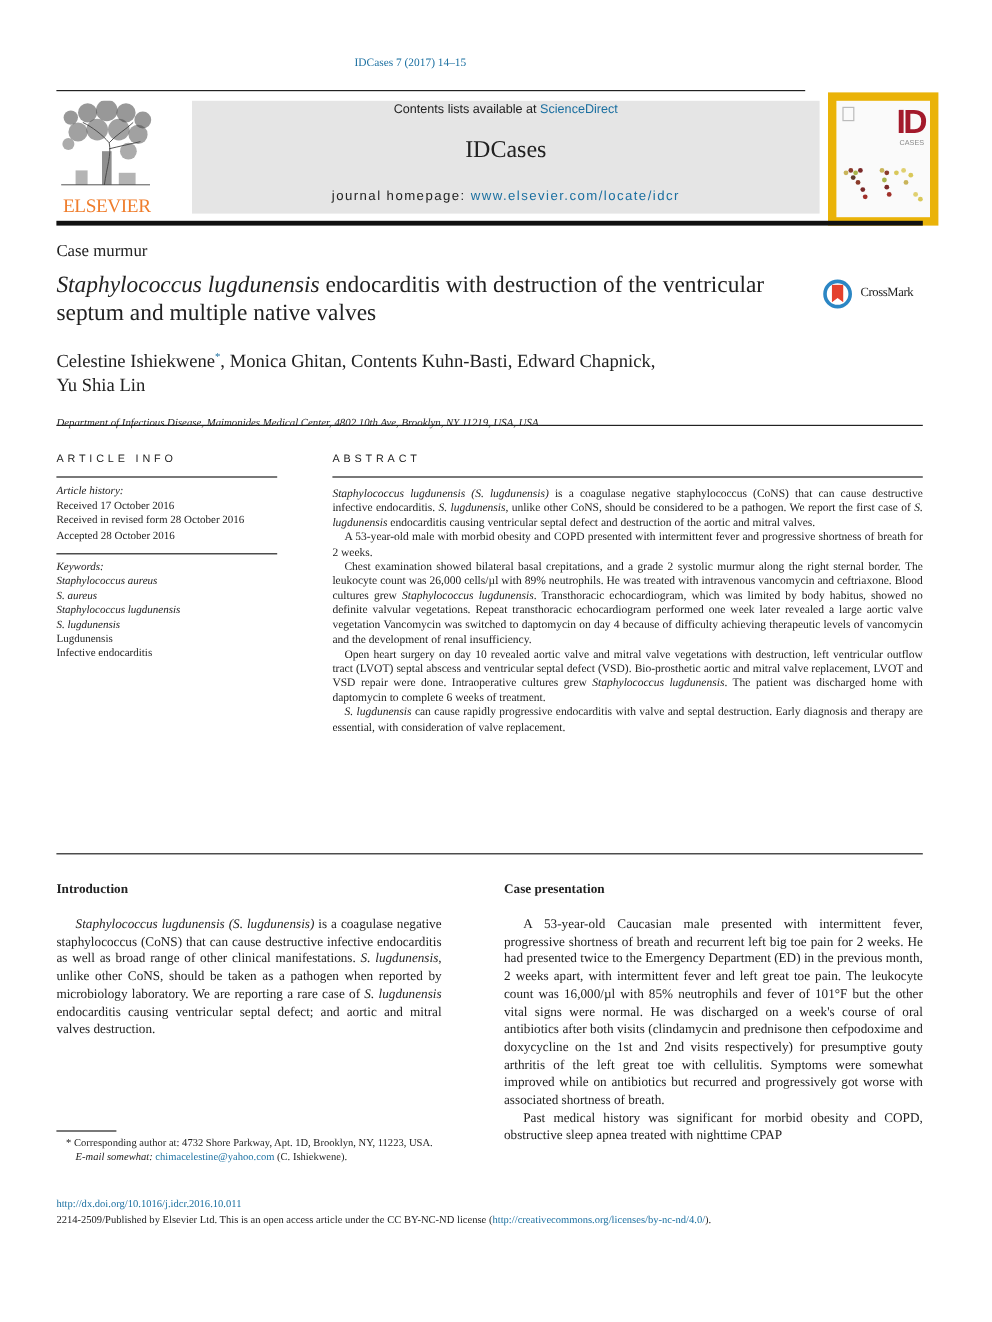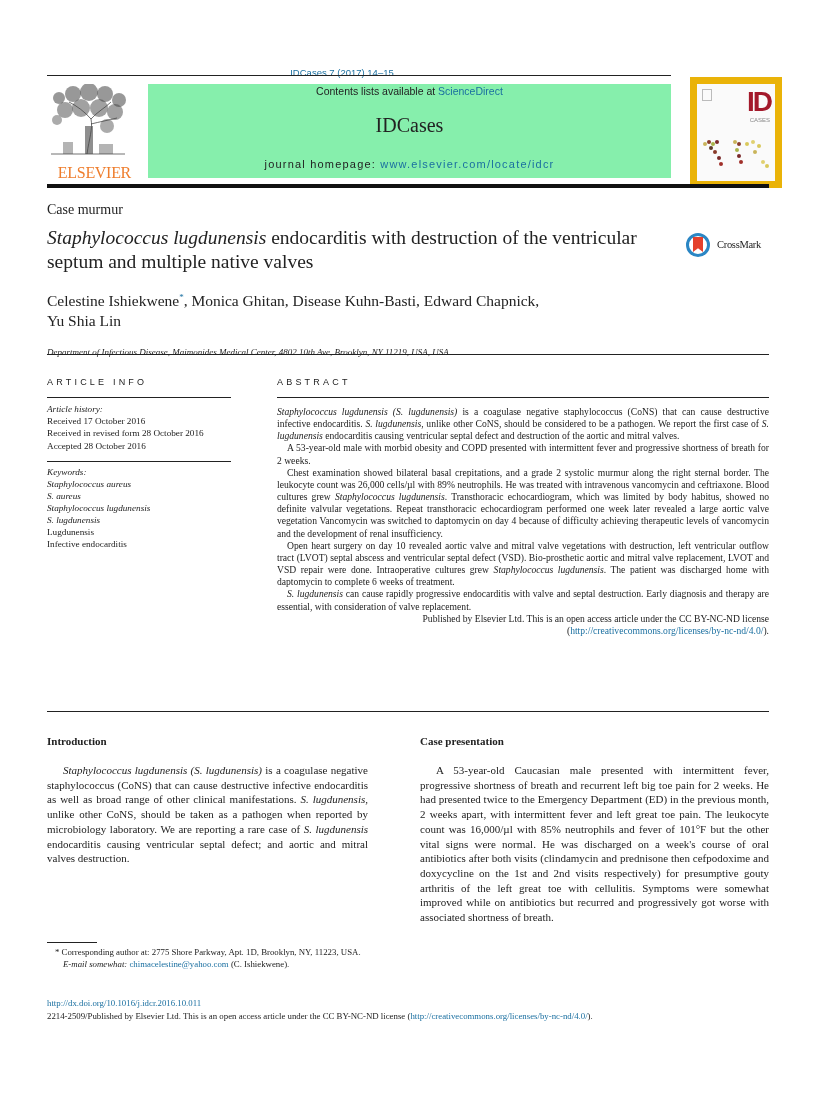"IDCases 7 (2017) 14–15" .citation { font-family: Liberation Sans, sans-serif -> Liberation Serif, serif; margin-top: 19px -> none }
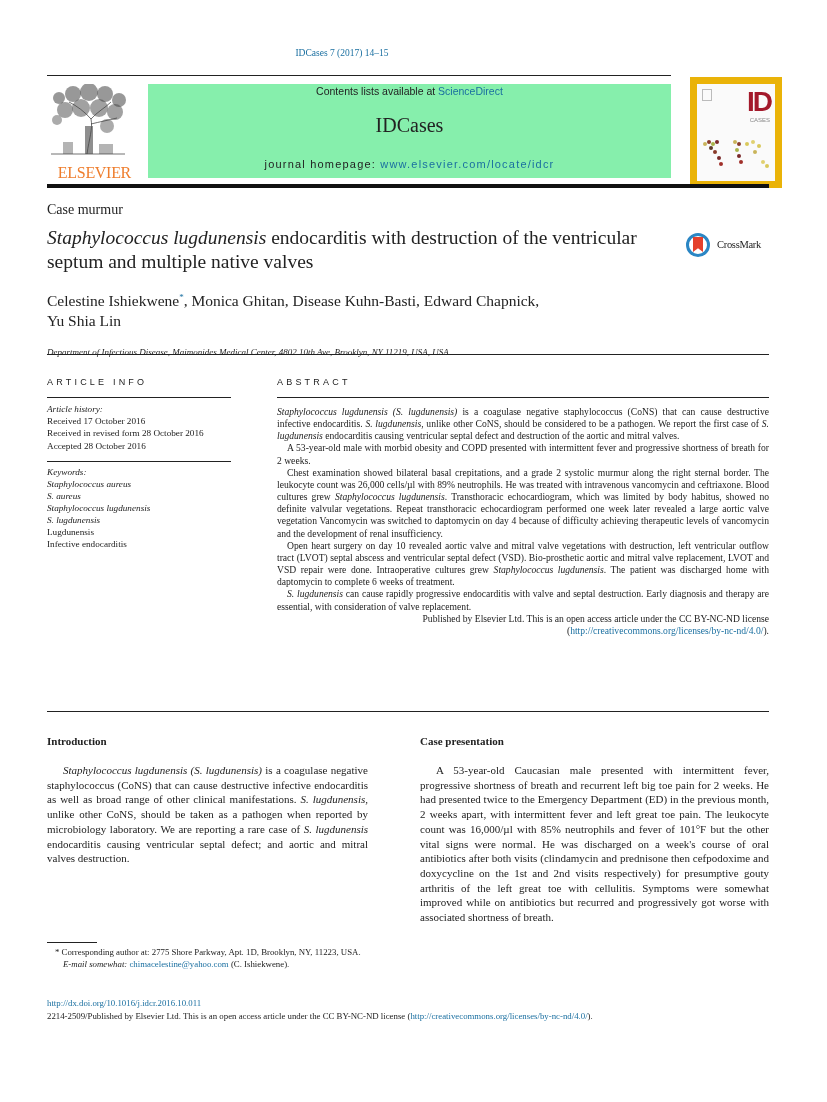"Contents lists available at" .masthead-box { background: #86efac -> #e5e5e5; left: 148px -> 160px }
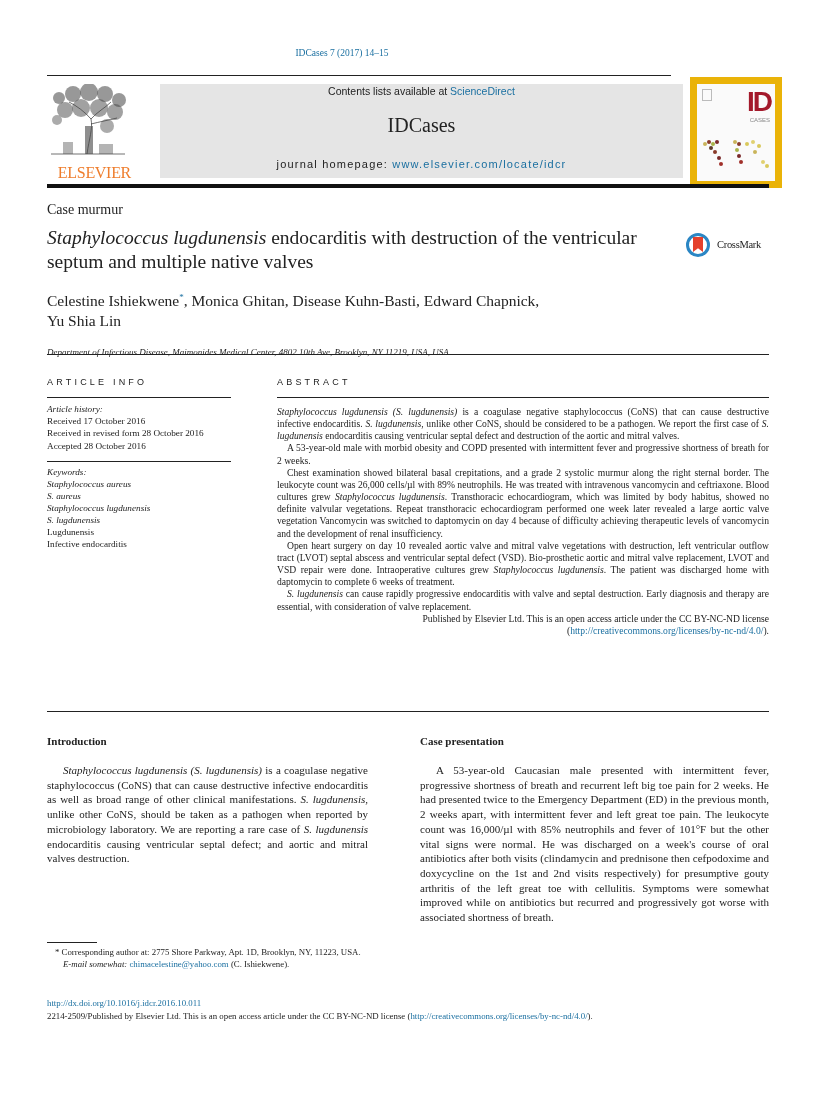"ELSEVIER" .elsevier-word { text-align: right -> center }
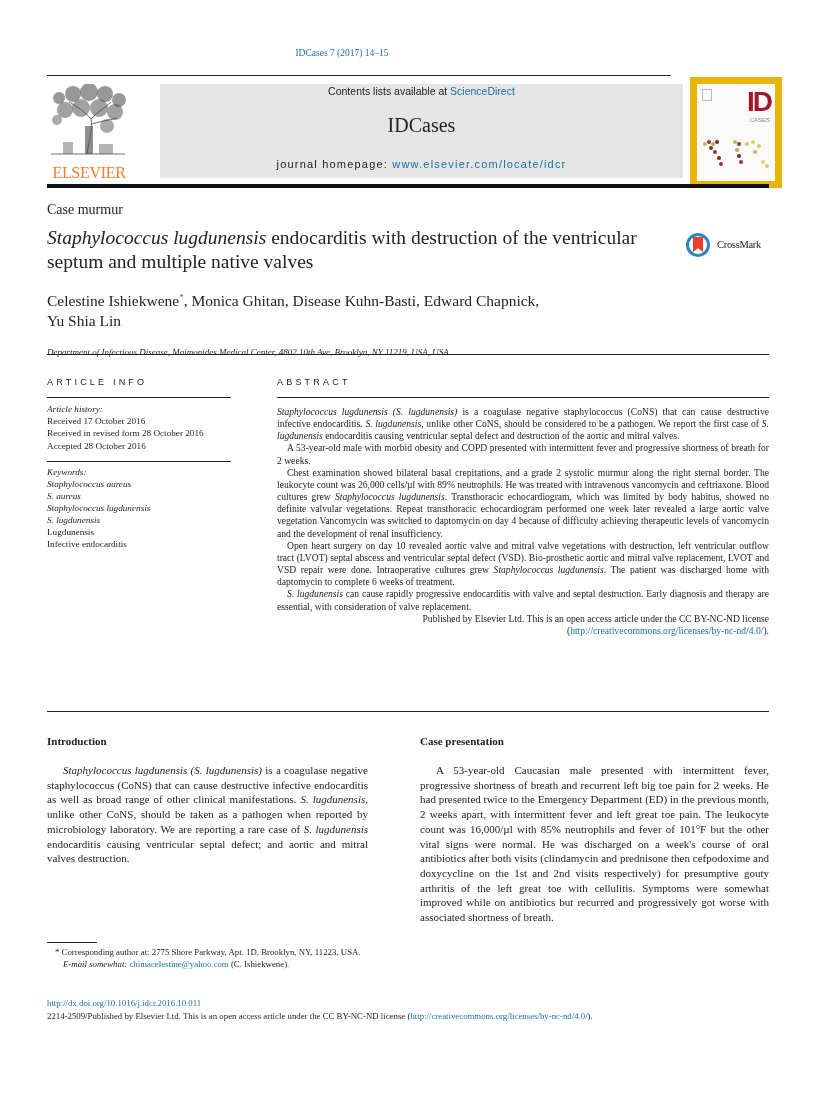"Disease Kuhn-Basti" span { text: Disease -> Contents }
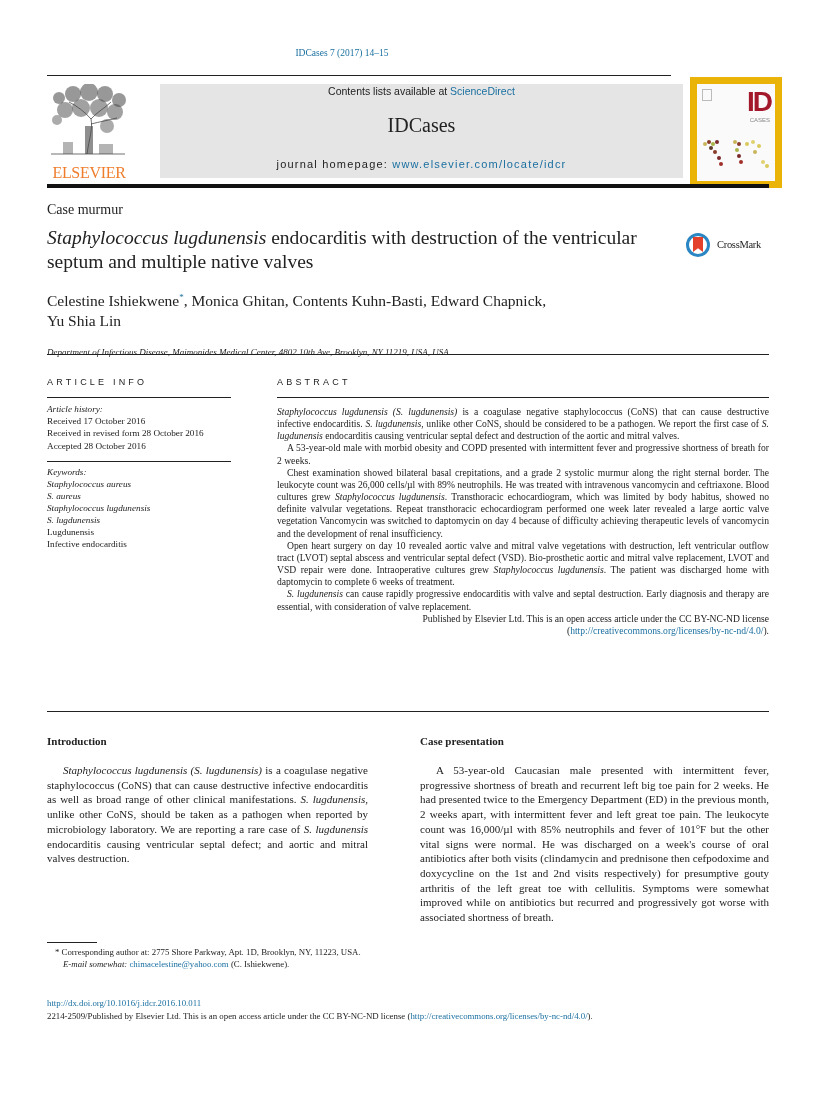"Published by Elsevier Ltd. This" p.license { html: <p><span>Published by Elsevier Ltd. This is an open access article under the CC BY-NC-ND license (</span><span>http://creativecommons.org/licenses/by-nc-nd/4.0/</span><span>).</span></p> -> none }
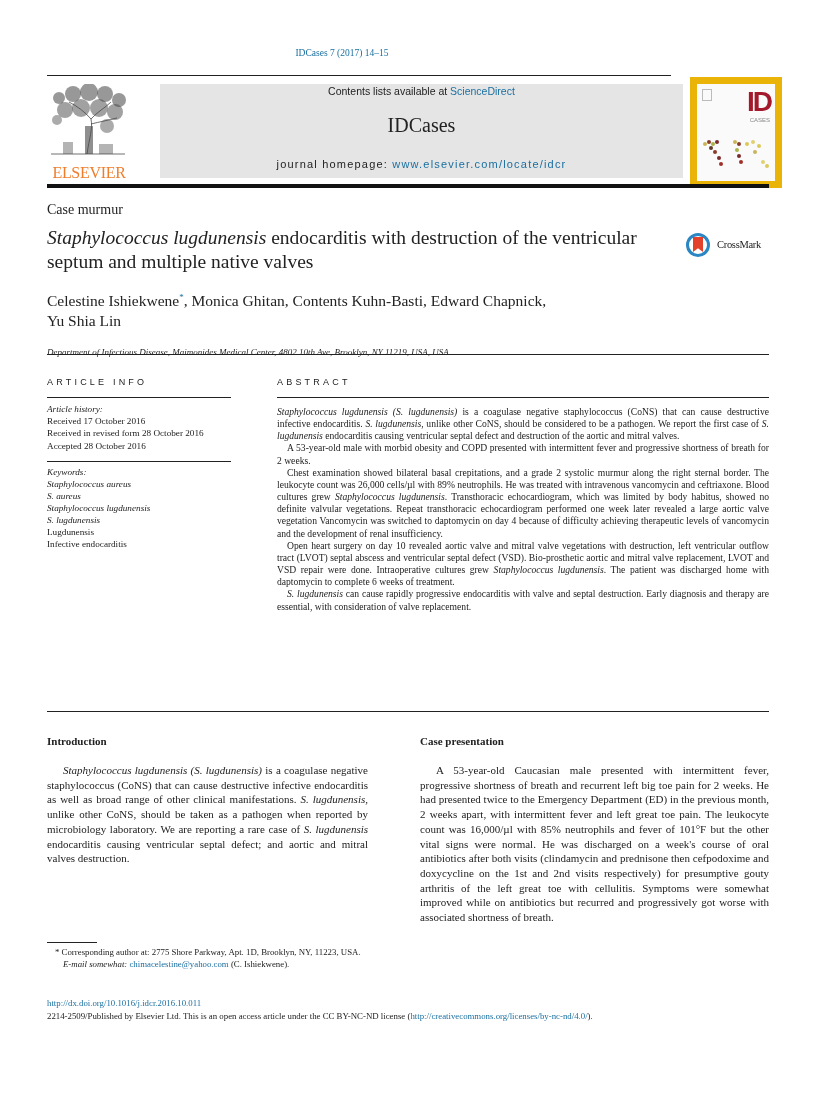"Past medical history was significant" p { html: none -> <p>Past medical history was significant for morbid obesity and COPD, obstructive sleep apnea treated with nighttime CPAP</p> }
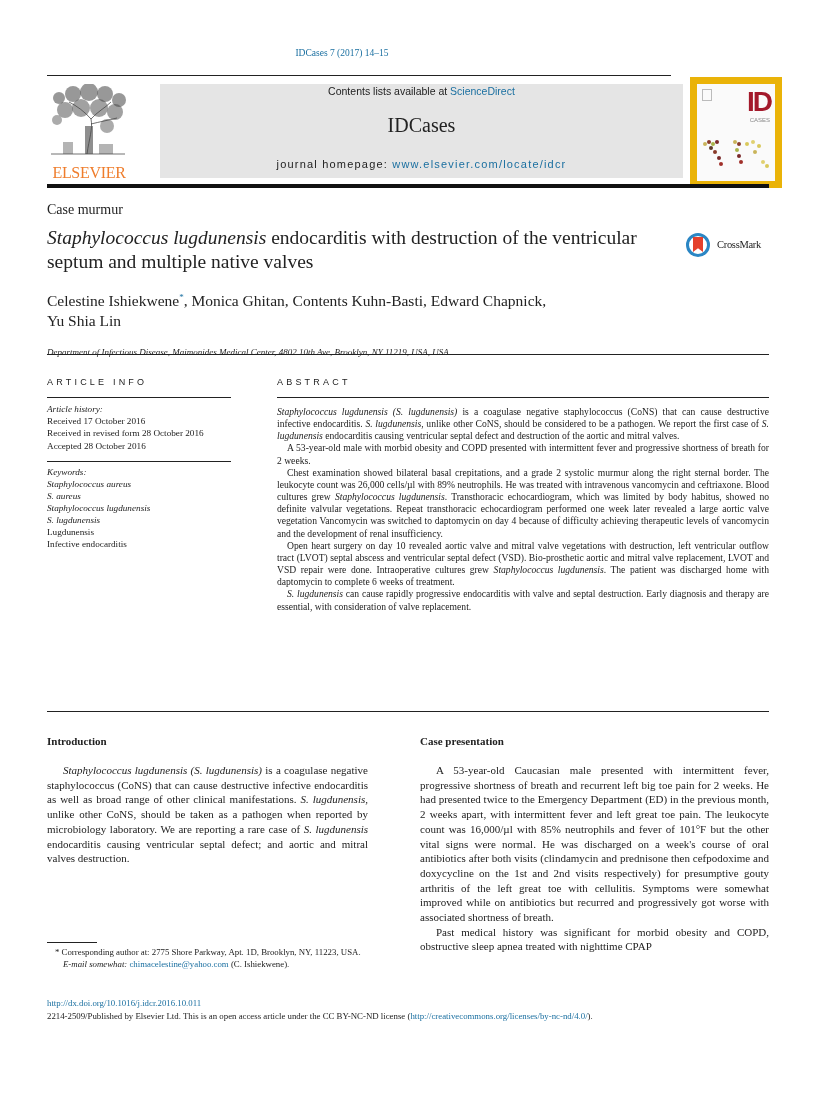"Corresponding author at: 2775 Shore" span { text: 2775 -> 4732 }
